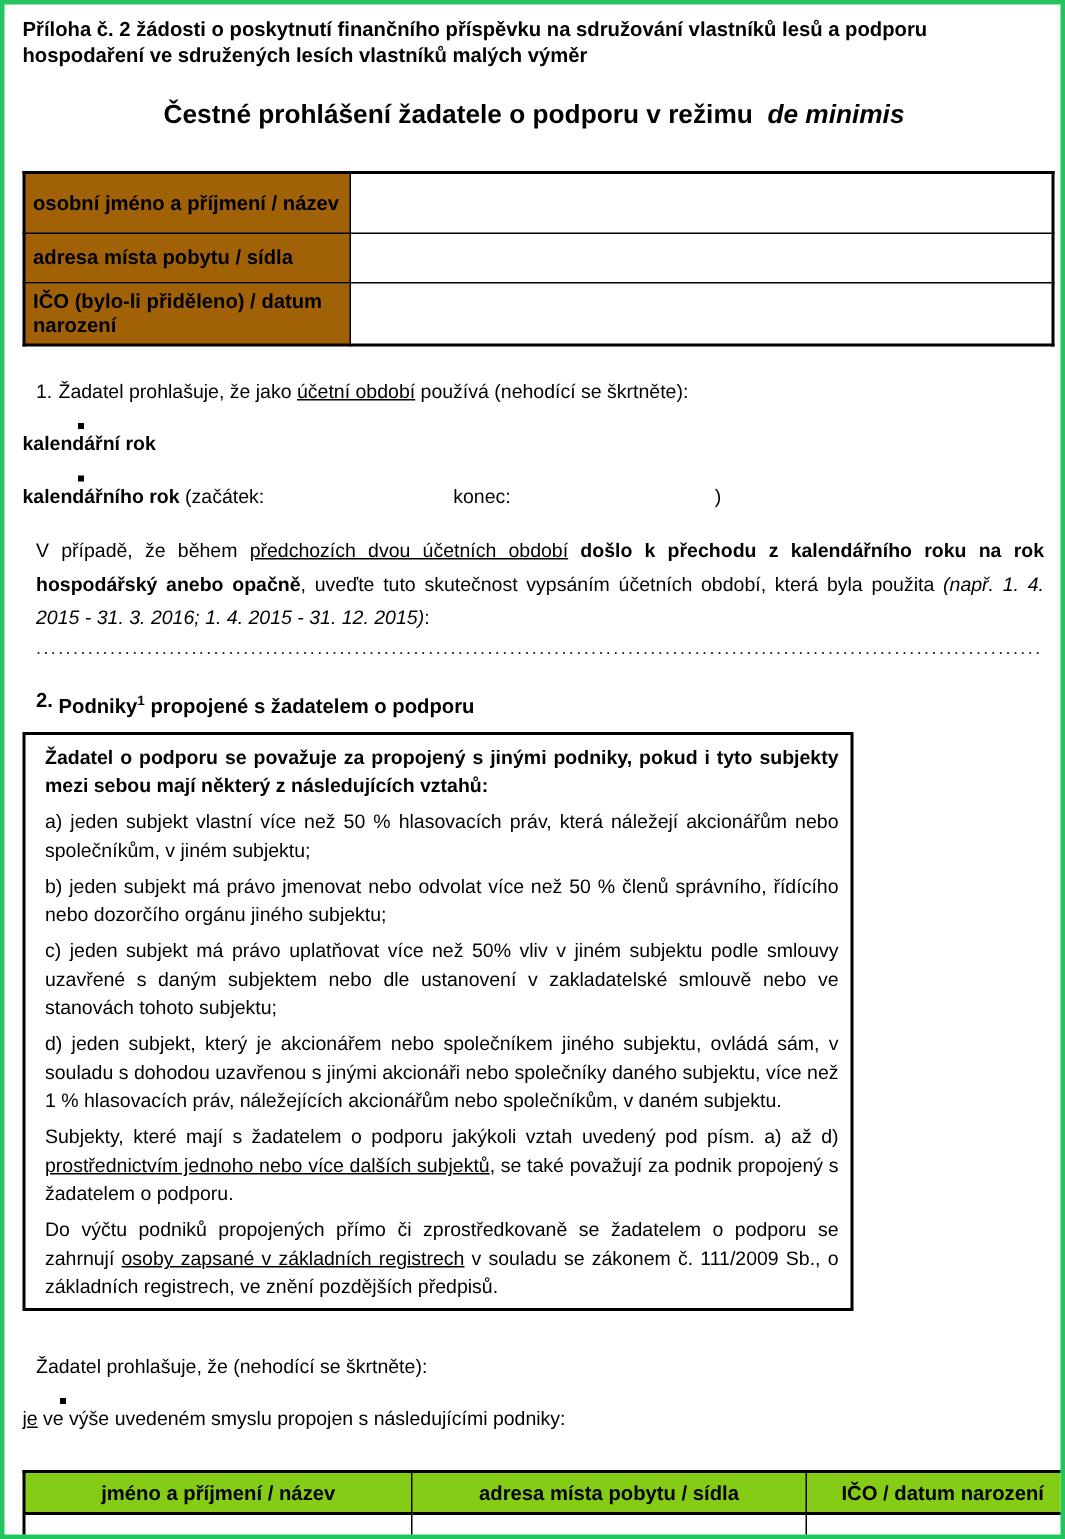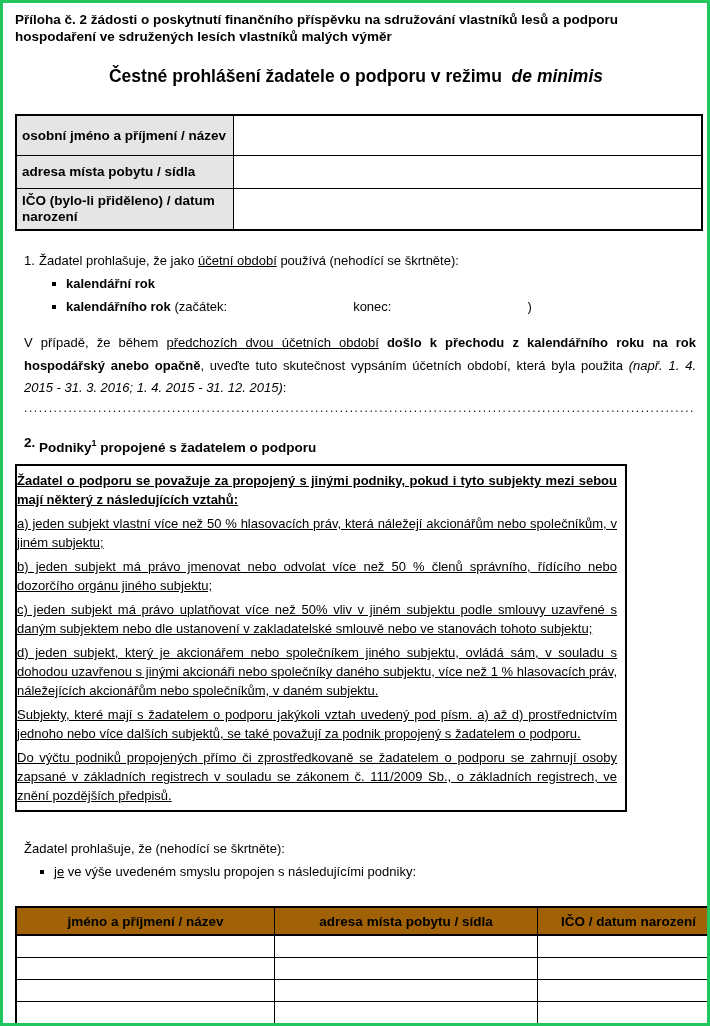"osobní jméno a příjmení /" .applicant-table td.lbl { background: #e5e5e5 -> #a16207 }
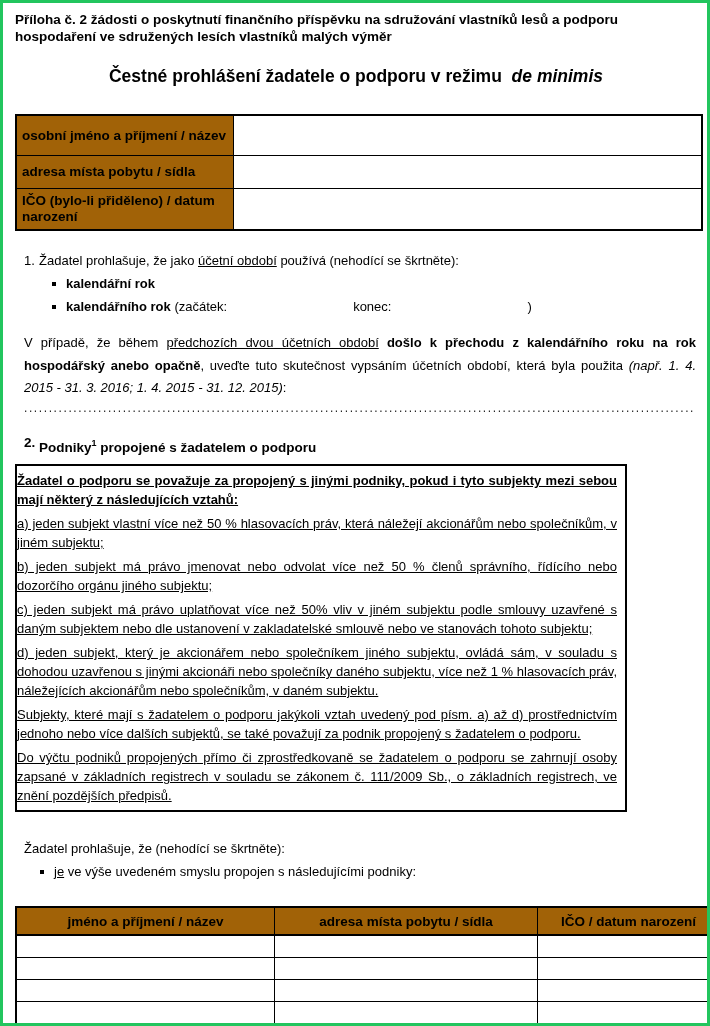"kalendářní rok" .bullet-row { flex-direction: none -> column }
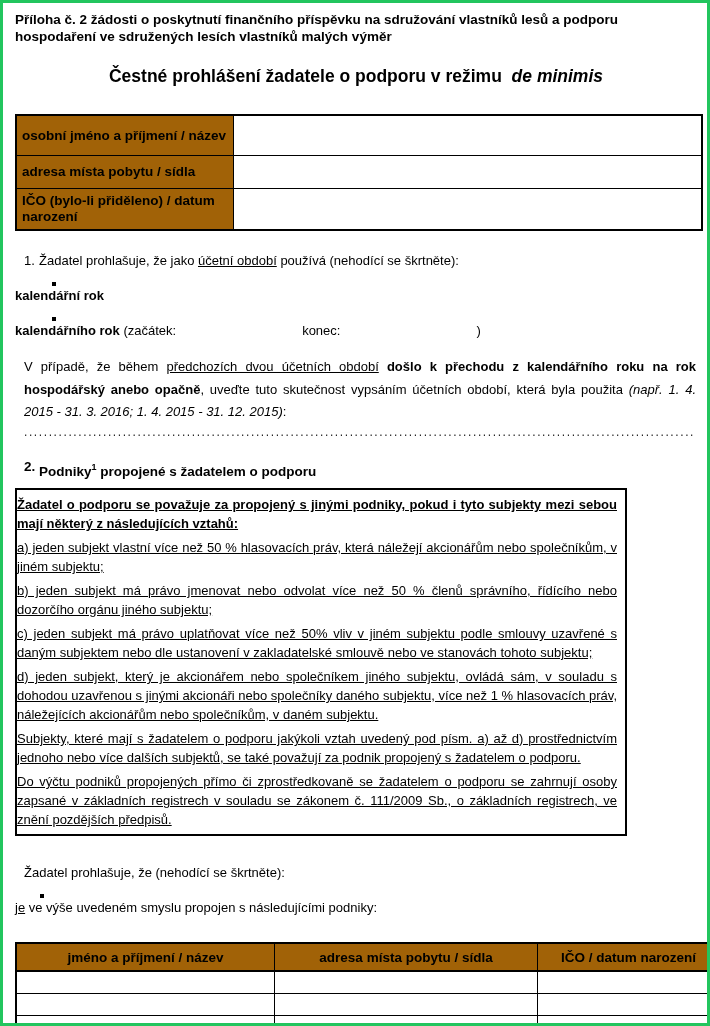"Žadatel o podporu se považuje" .rules-box { padding: 2px 8px 5px 0 -> 2px 8px 5px 13px; text-decoration: underline -> none; width: 612px -> 554px }
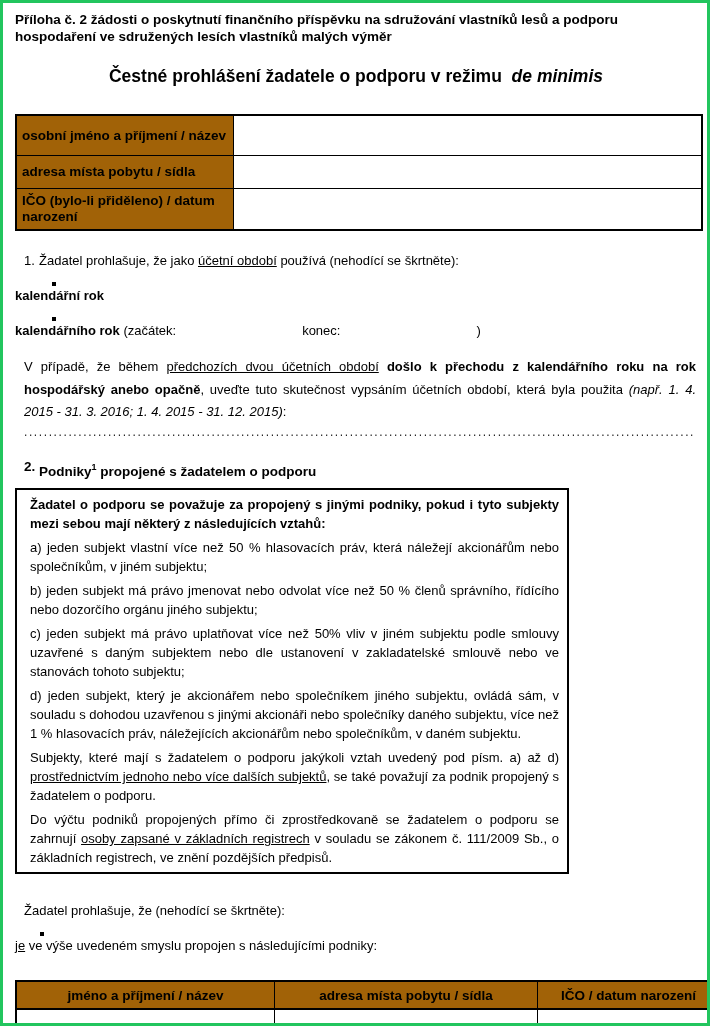"jméno a příjmení / název" .linked-table th { background: #a16207 -> #84cc16 }
